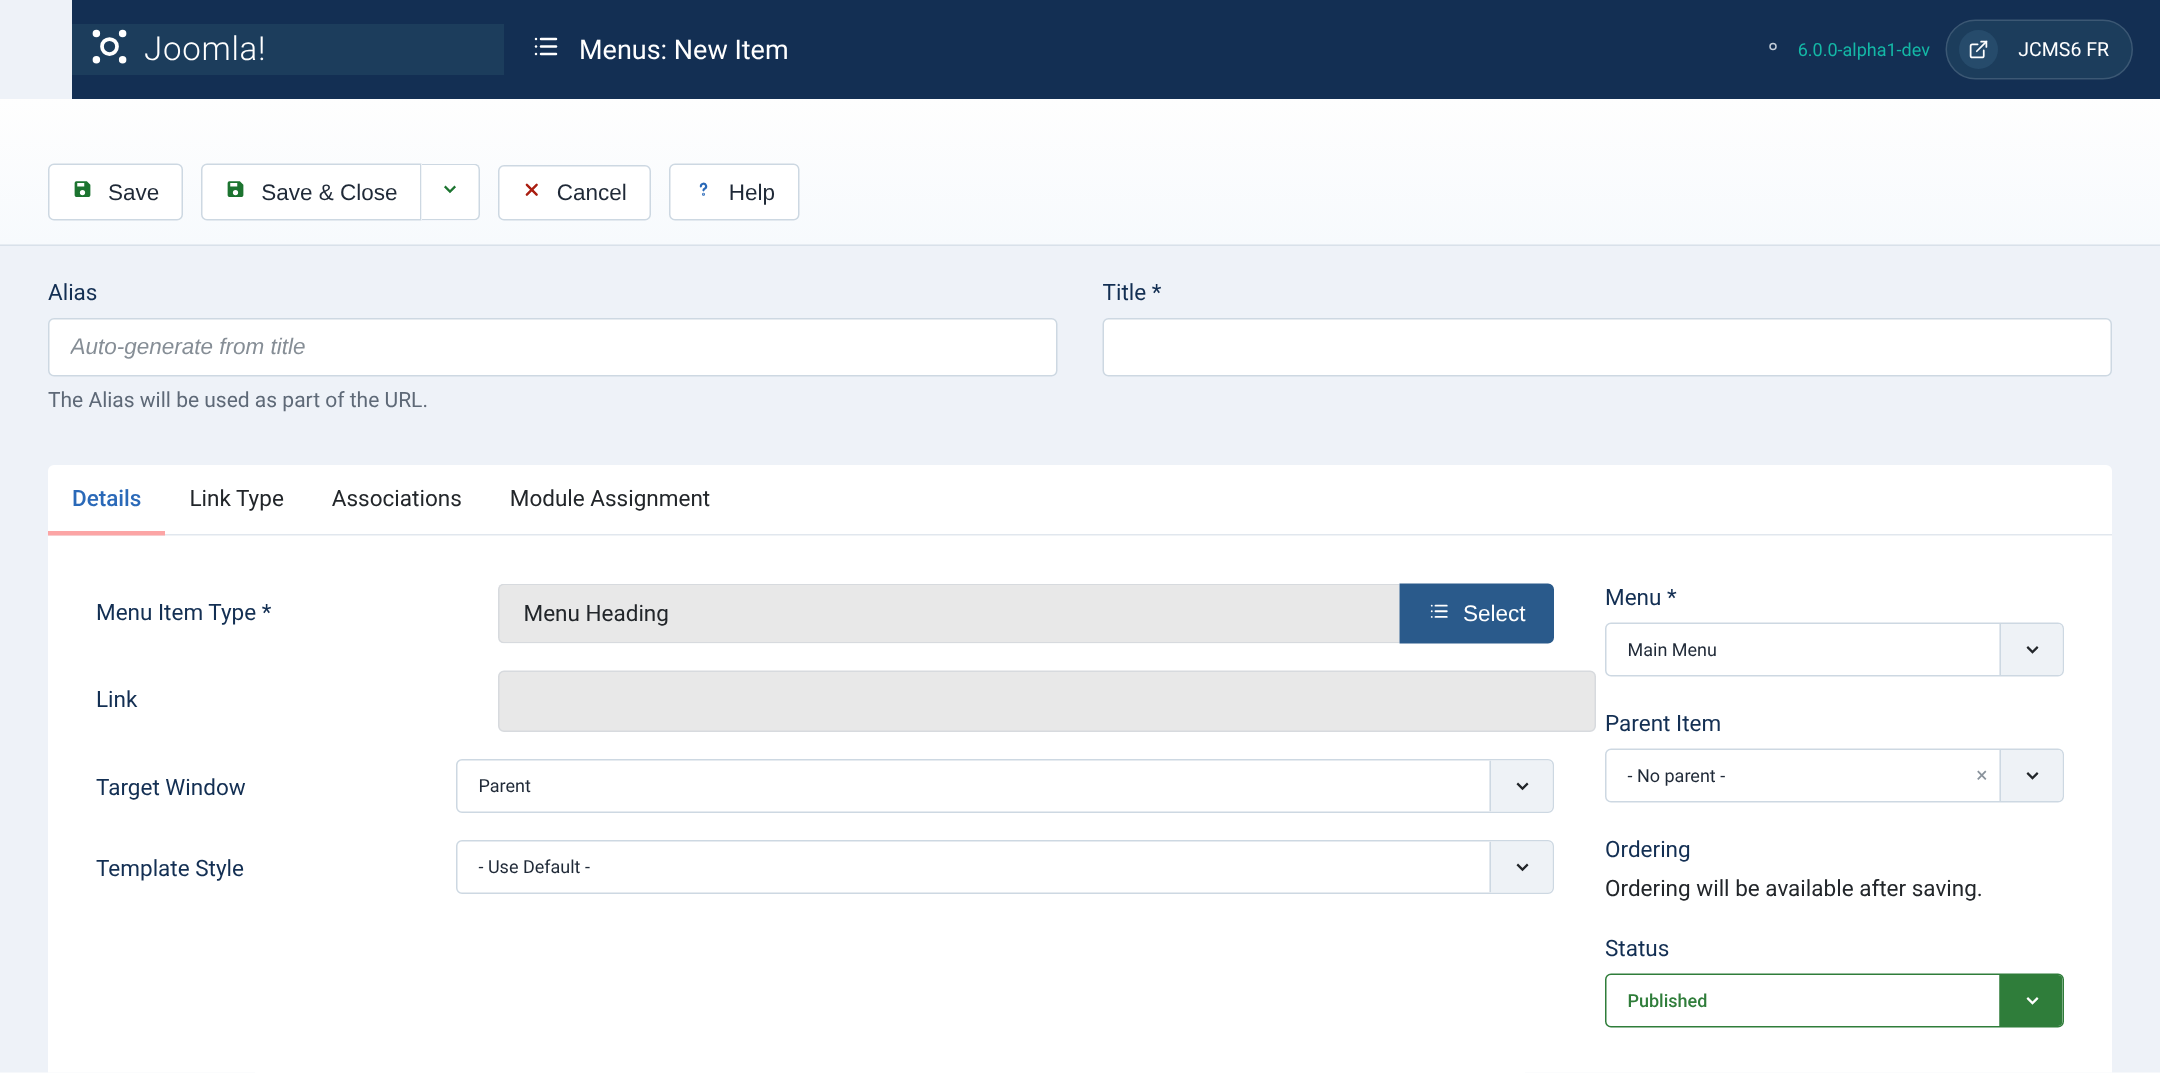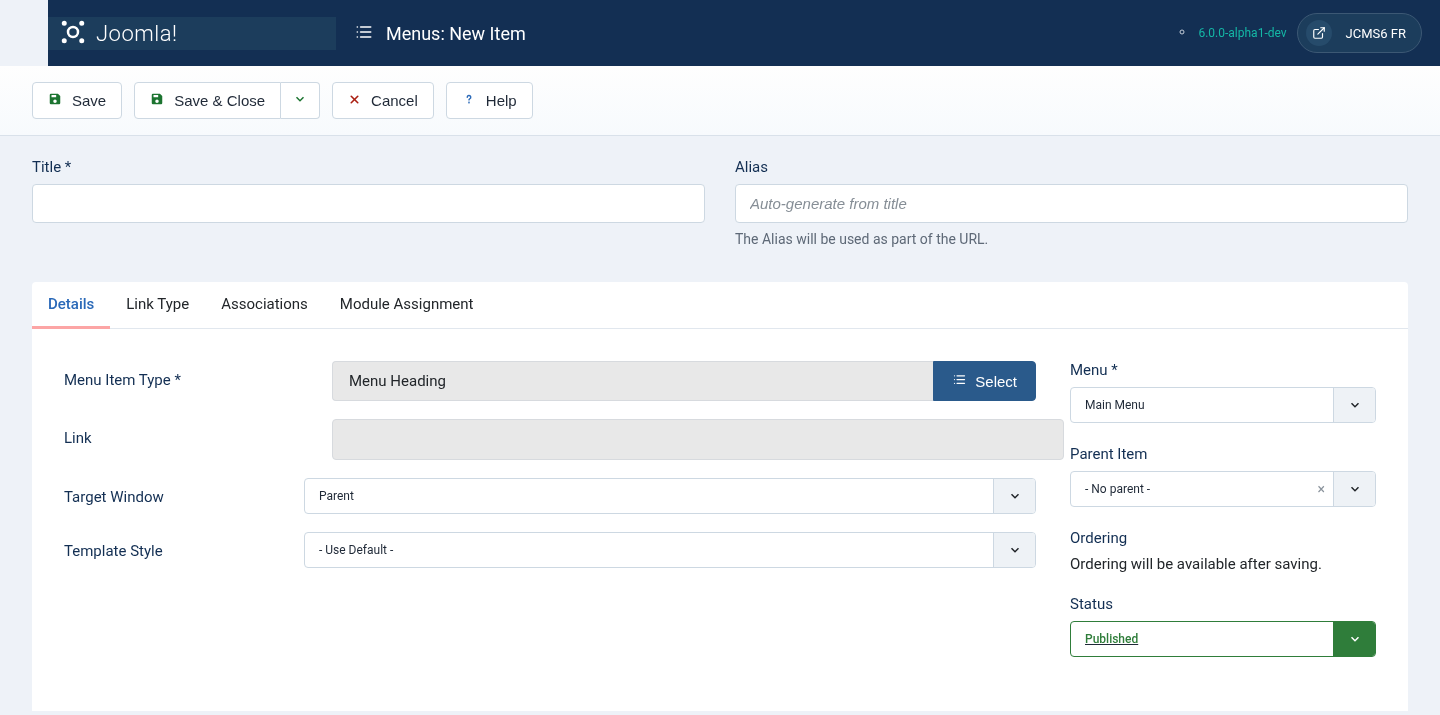"Save" .btn { margin-top: none -> 27px }
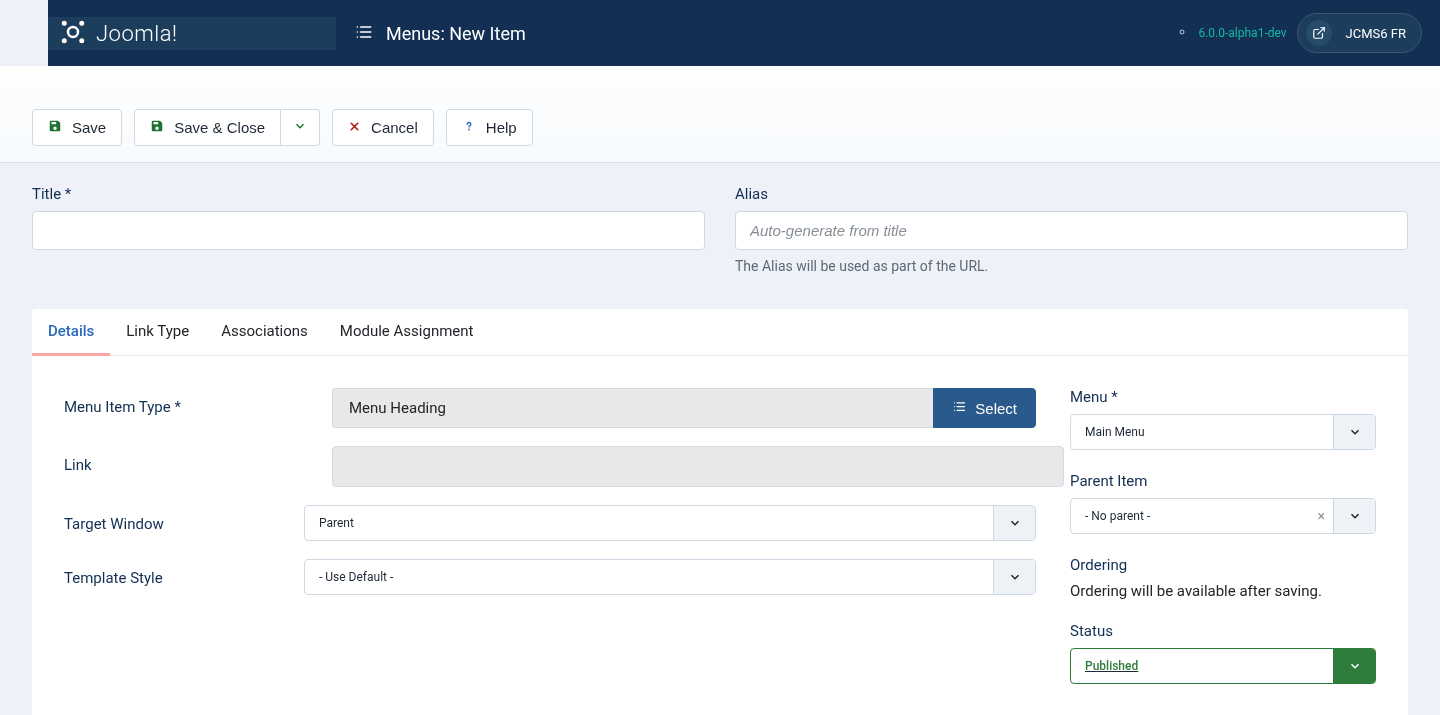"Title *" div.field { order: before "Alias" -> after "Alias" }
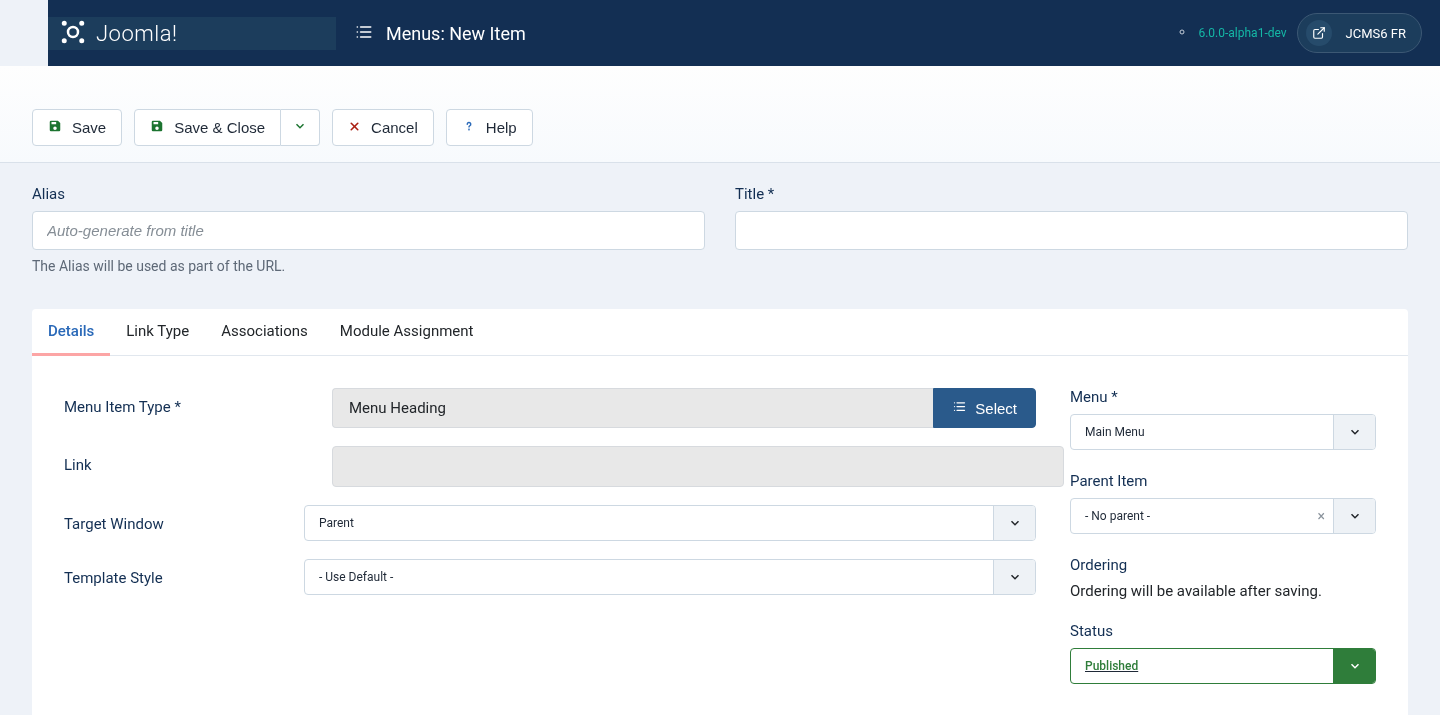"Published" .select-wrap.status { text-decoration: underline -> none }
